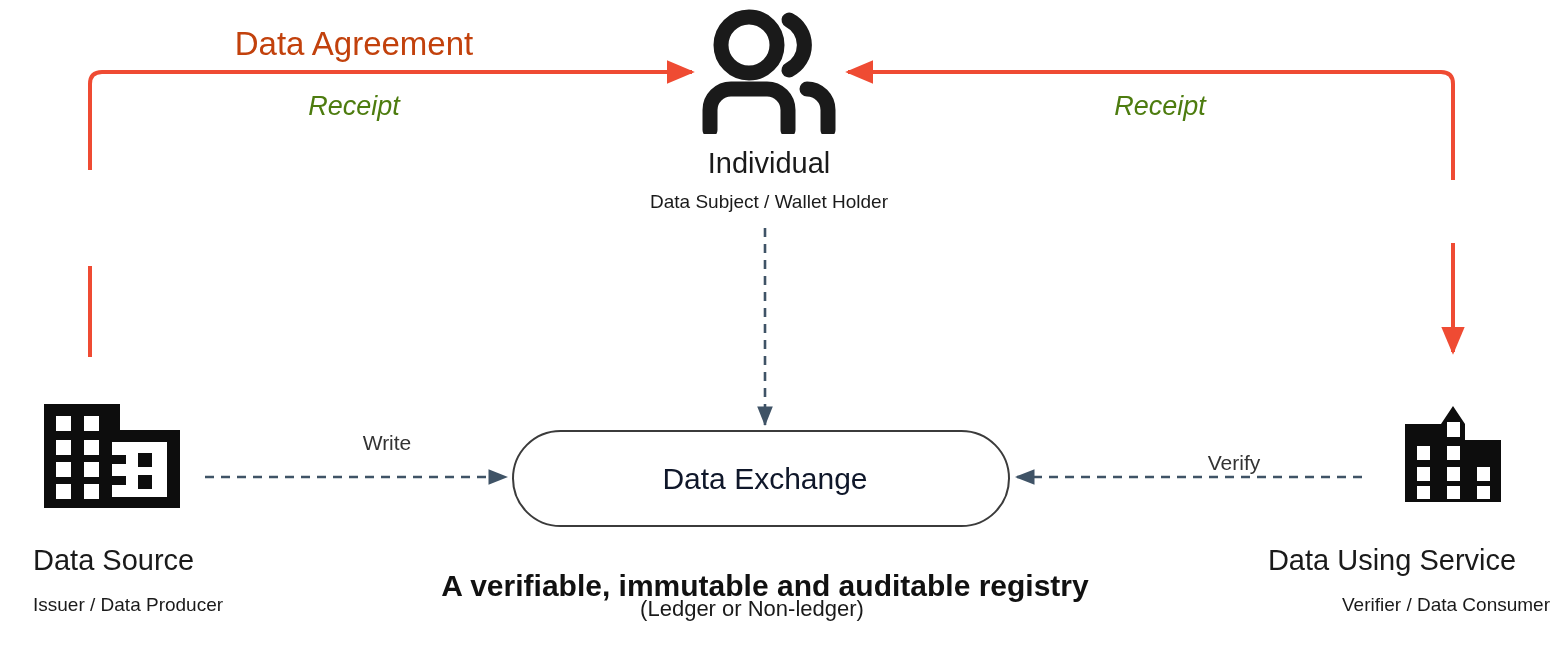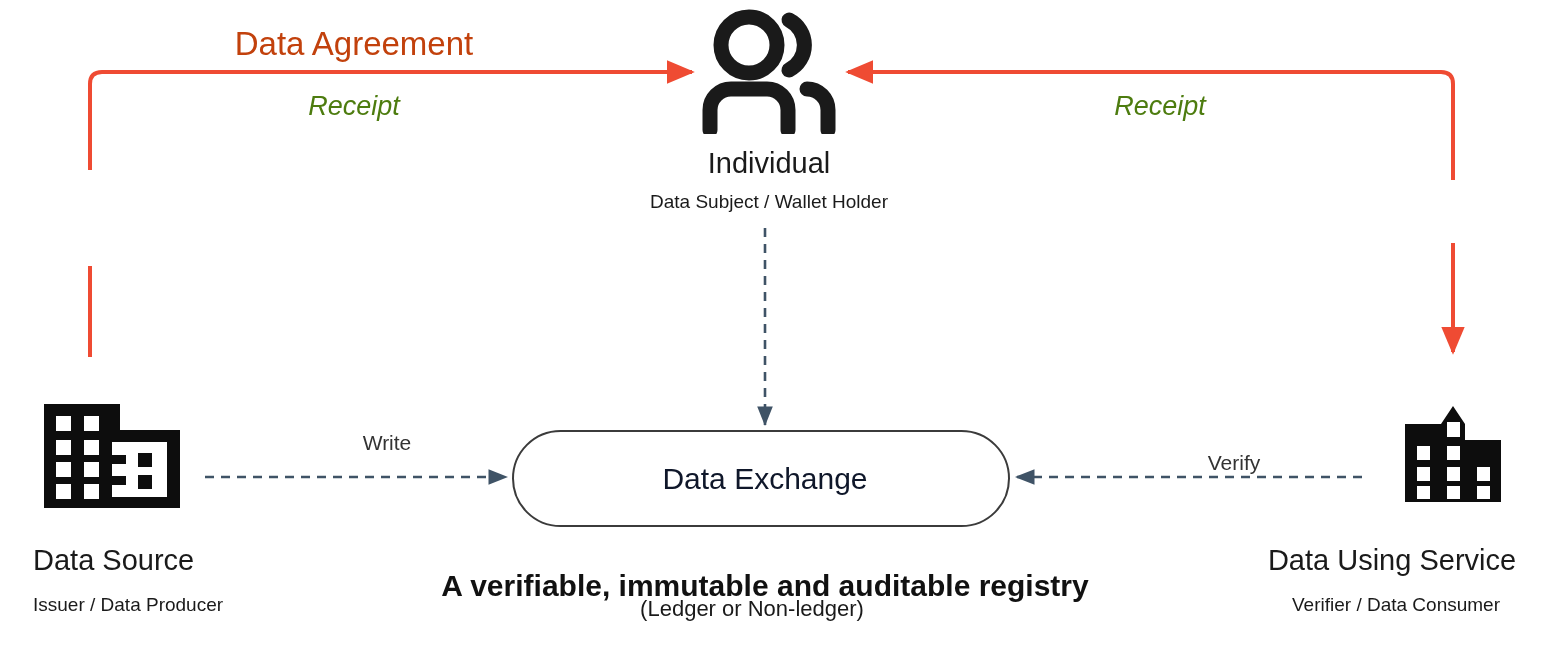"Verifier / Data Consumer" div.lbl { left: 1396px -> 1446px }
